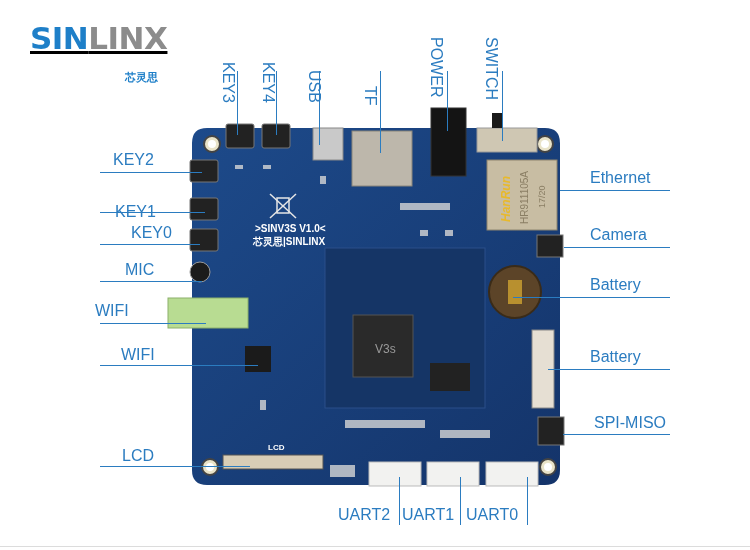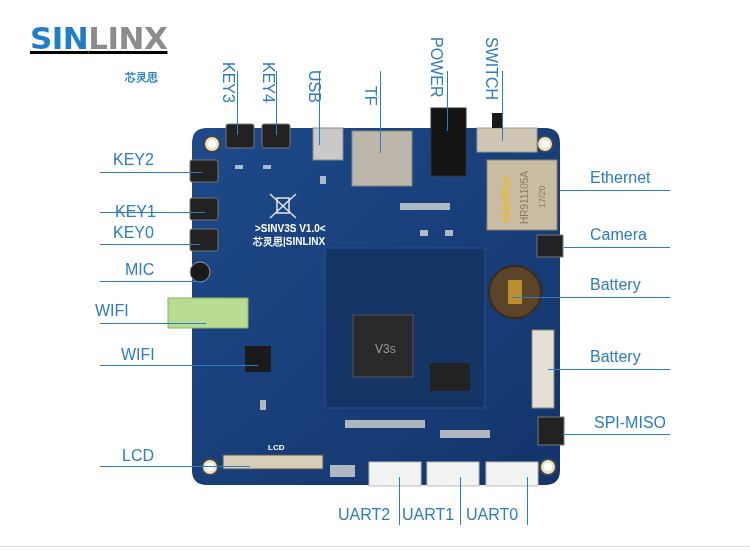"KEY0" div.lbl { left: 113px -> 131px }
